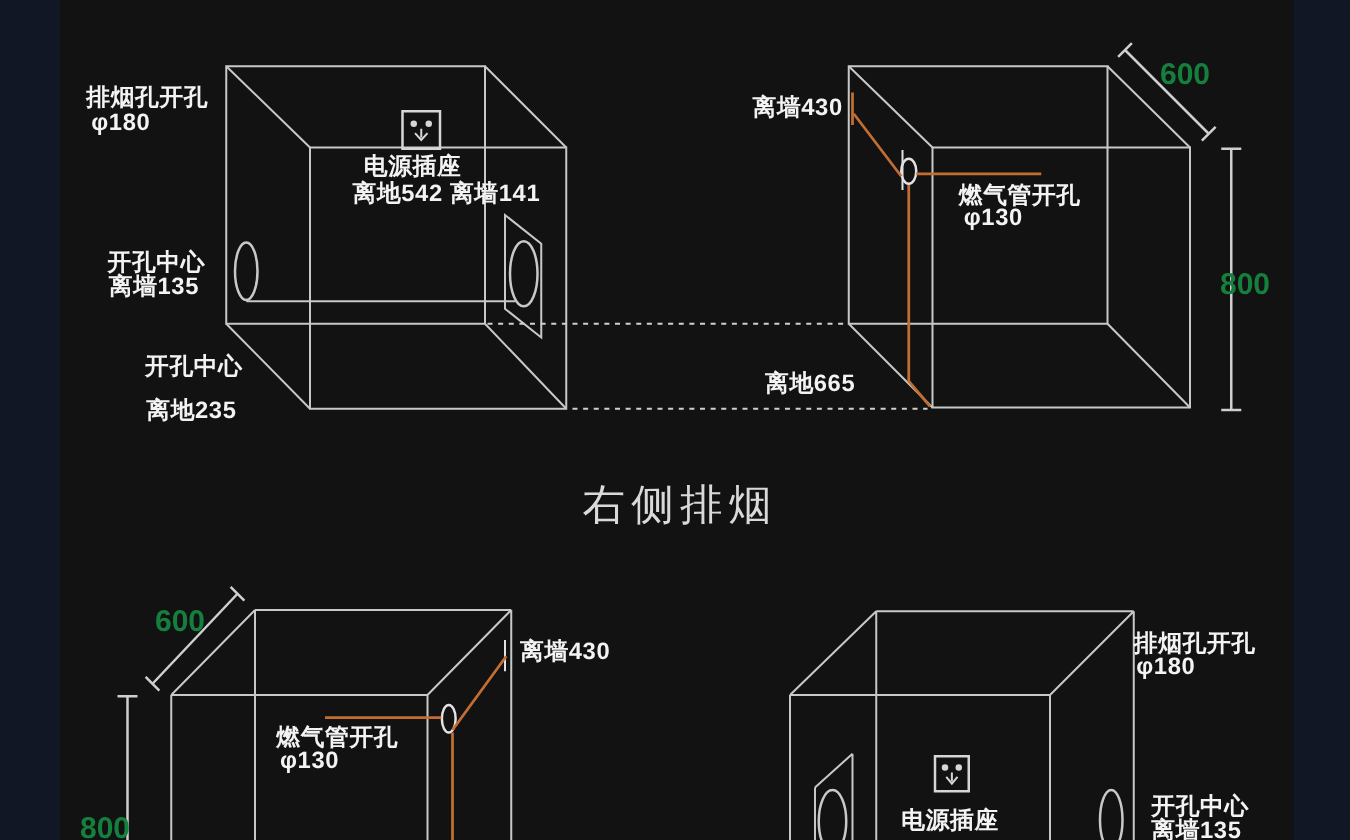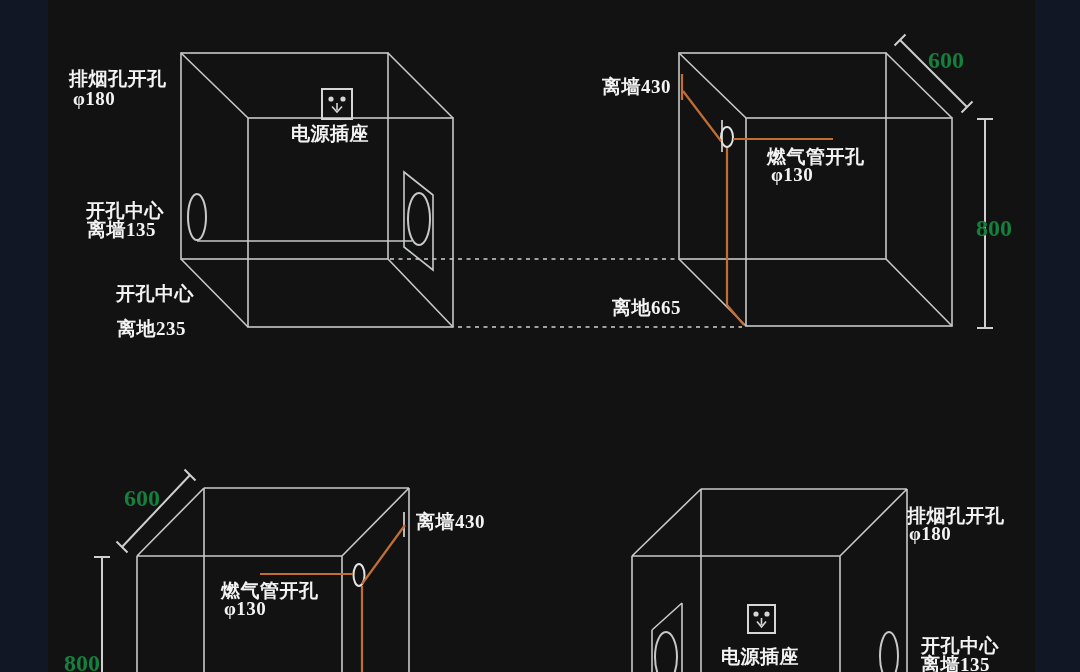"排烟孔开孔" #stage { font-family: Liberation Serif, serif -> Liberation Sans, sans-serif }
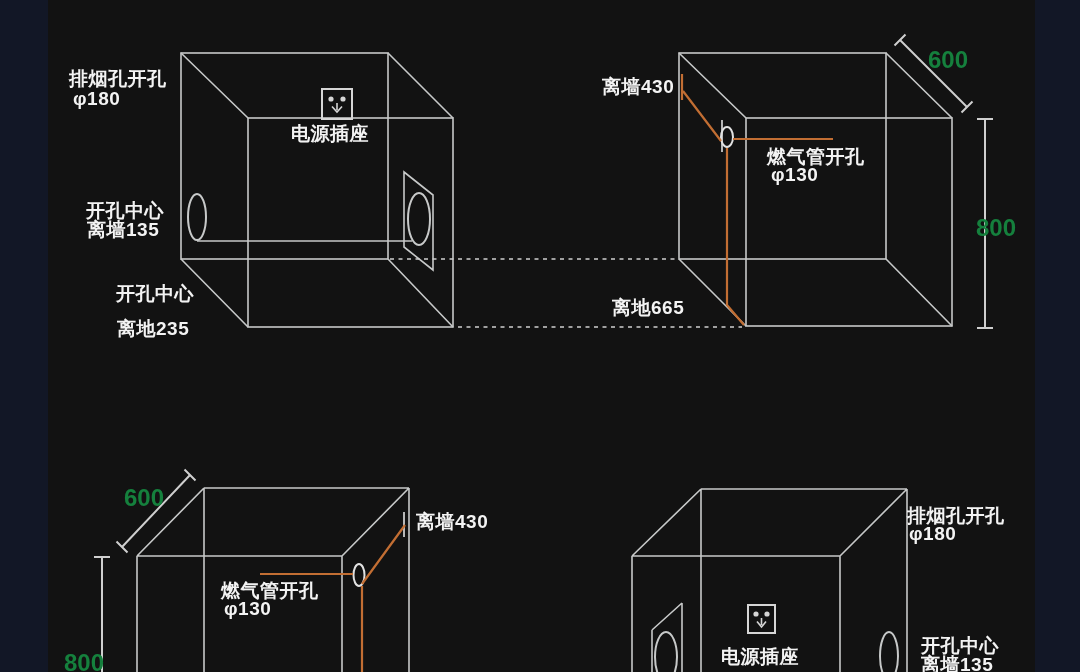"离地542 离墙141" div.lb { html: none -> <div>离地542 离墙141</div> }
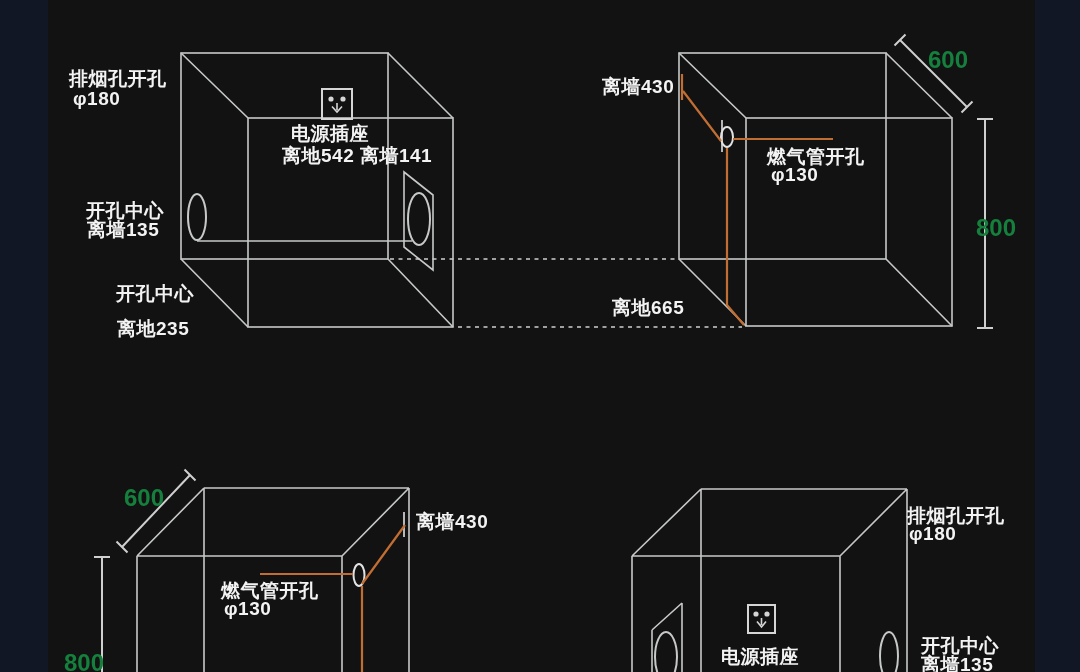"右侧排烟" div.title { html: none -> <div>右侧排烟</div> }
